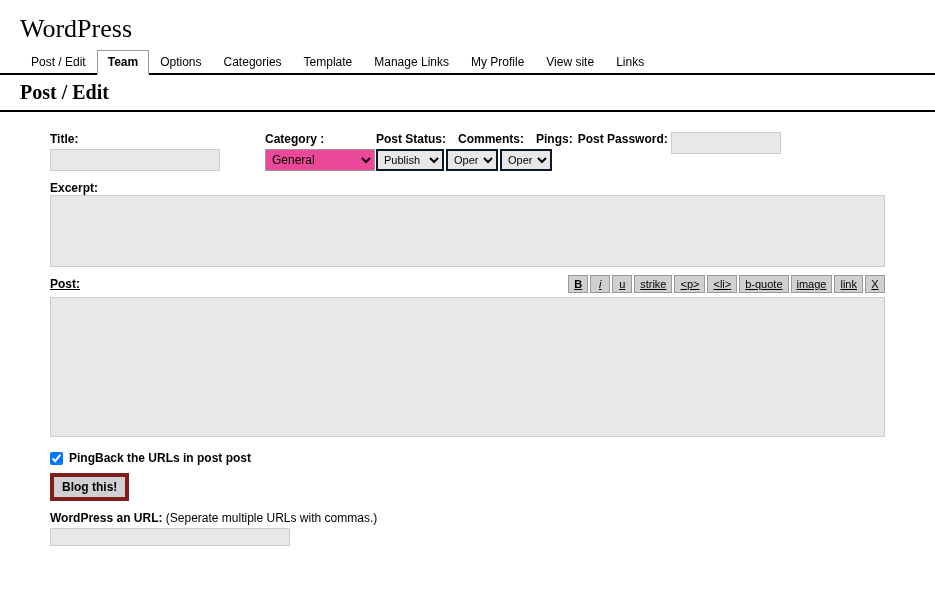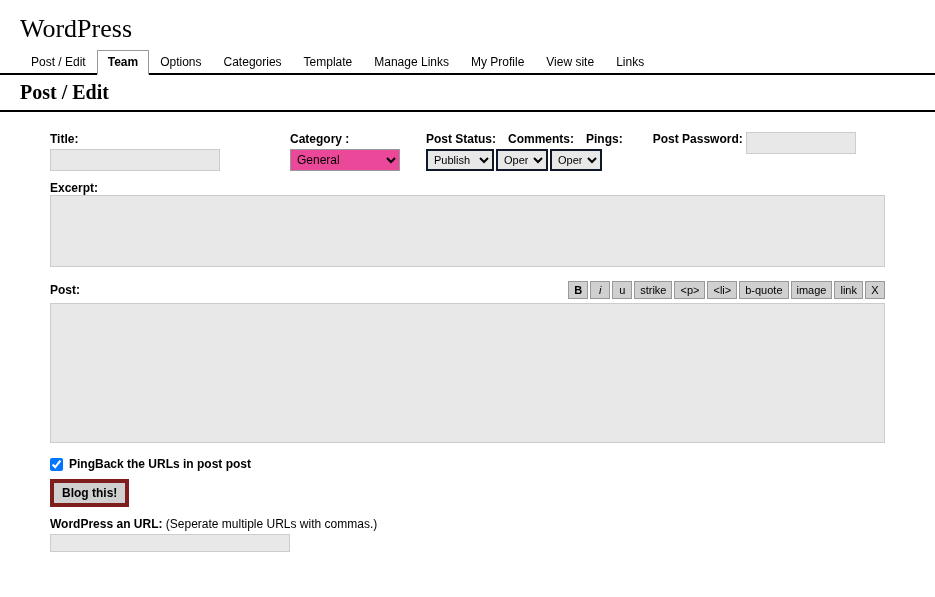"Title:" .top-row { gap: 26px -> 1px }
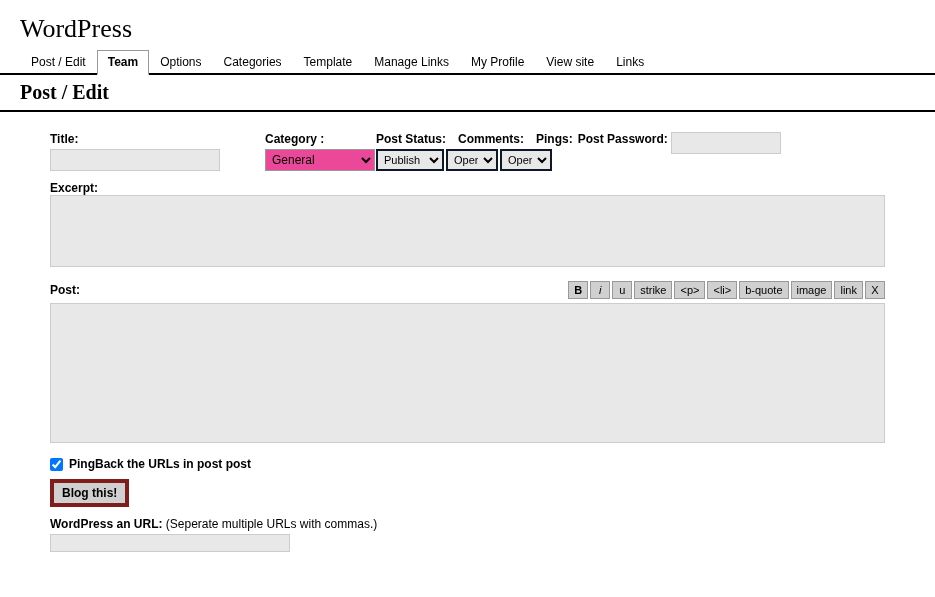"Post:" .post-section { margin-top: 10px -> 4px; text-decoration: none -> underline }
